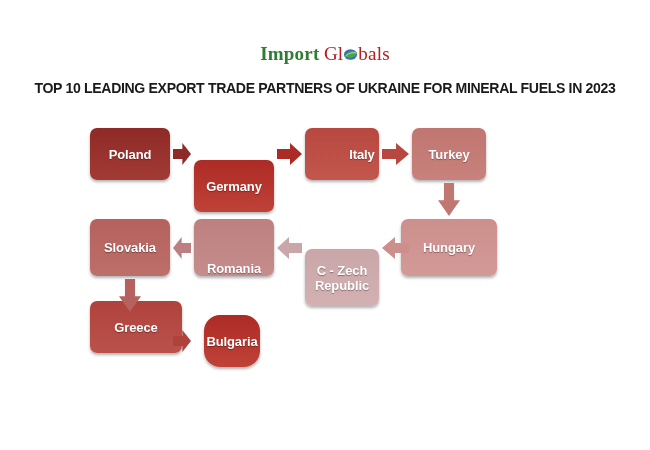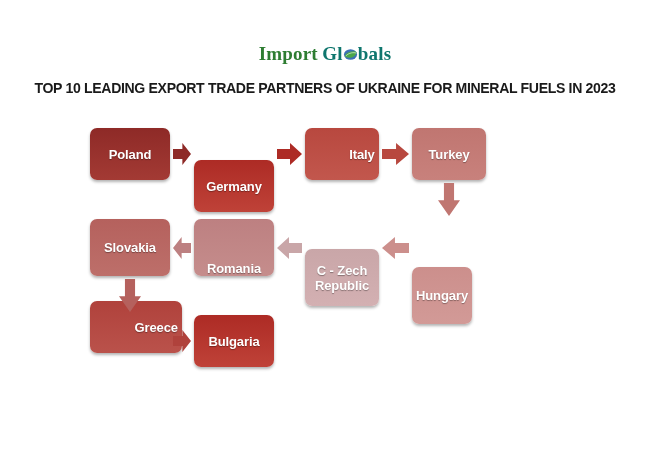"Gl" .logo-gl, .logo-bals { color: #0f766e -> #b91c1c; font-weight: 700 -> 400 }
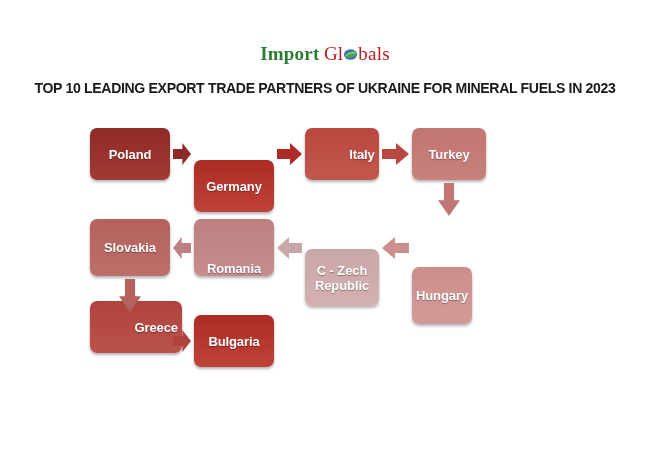"Hungary" div.node { left: 412px -> 401px; margin-top: 48px -> none; width: 60px -> 96px }
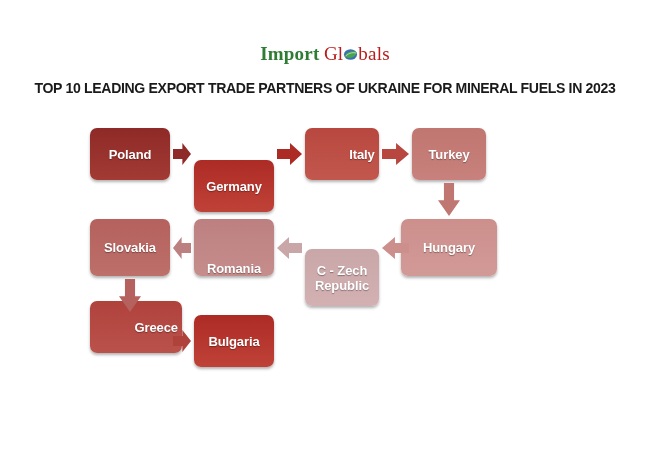"Greece" div.node { justify-content: flex-end -> none }
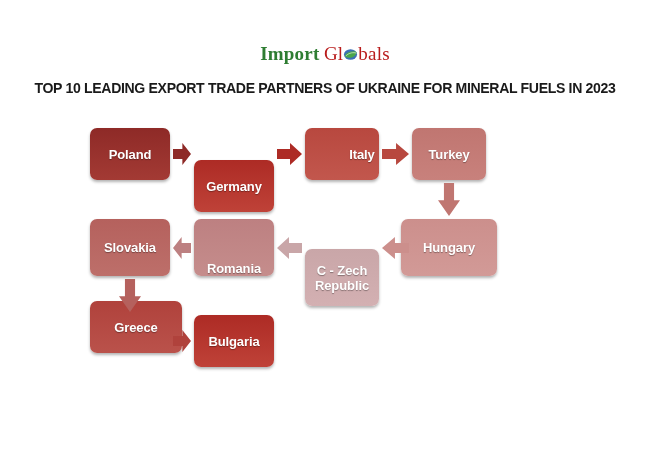"Bulgaria" div.node { border-radius: none -> 16px; left: 194px -> 204px; width: 80px -> 56px }
